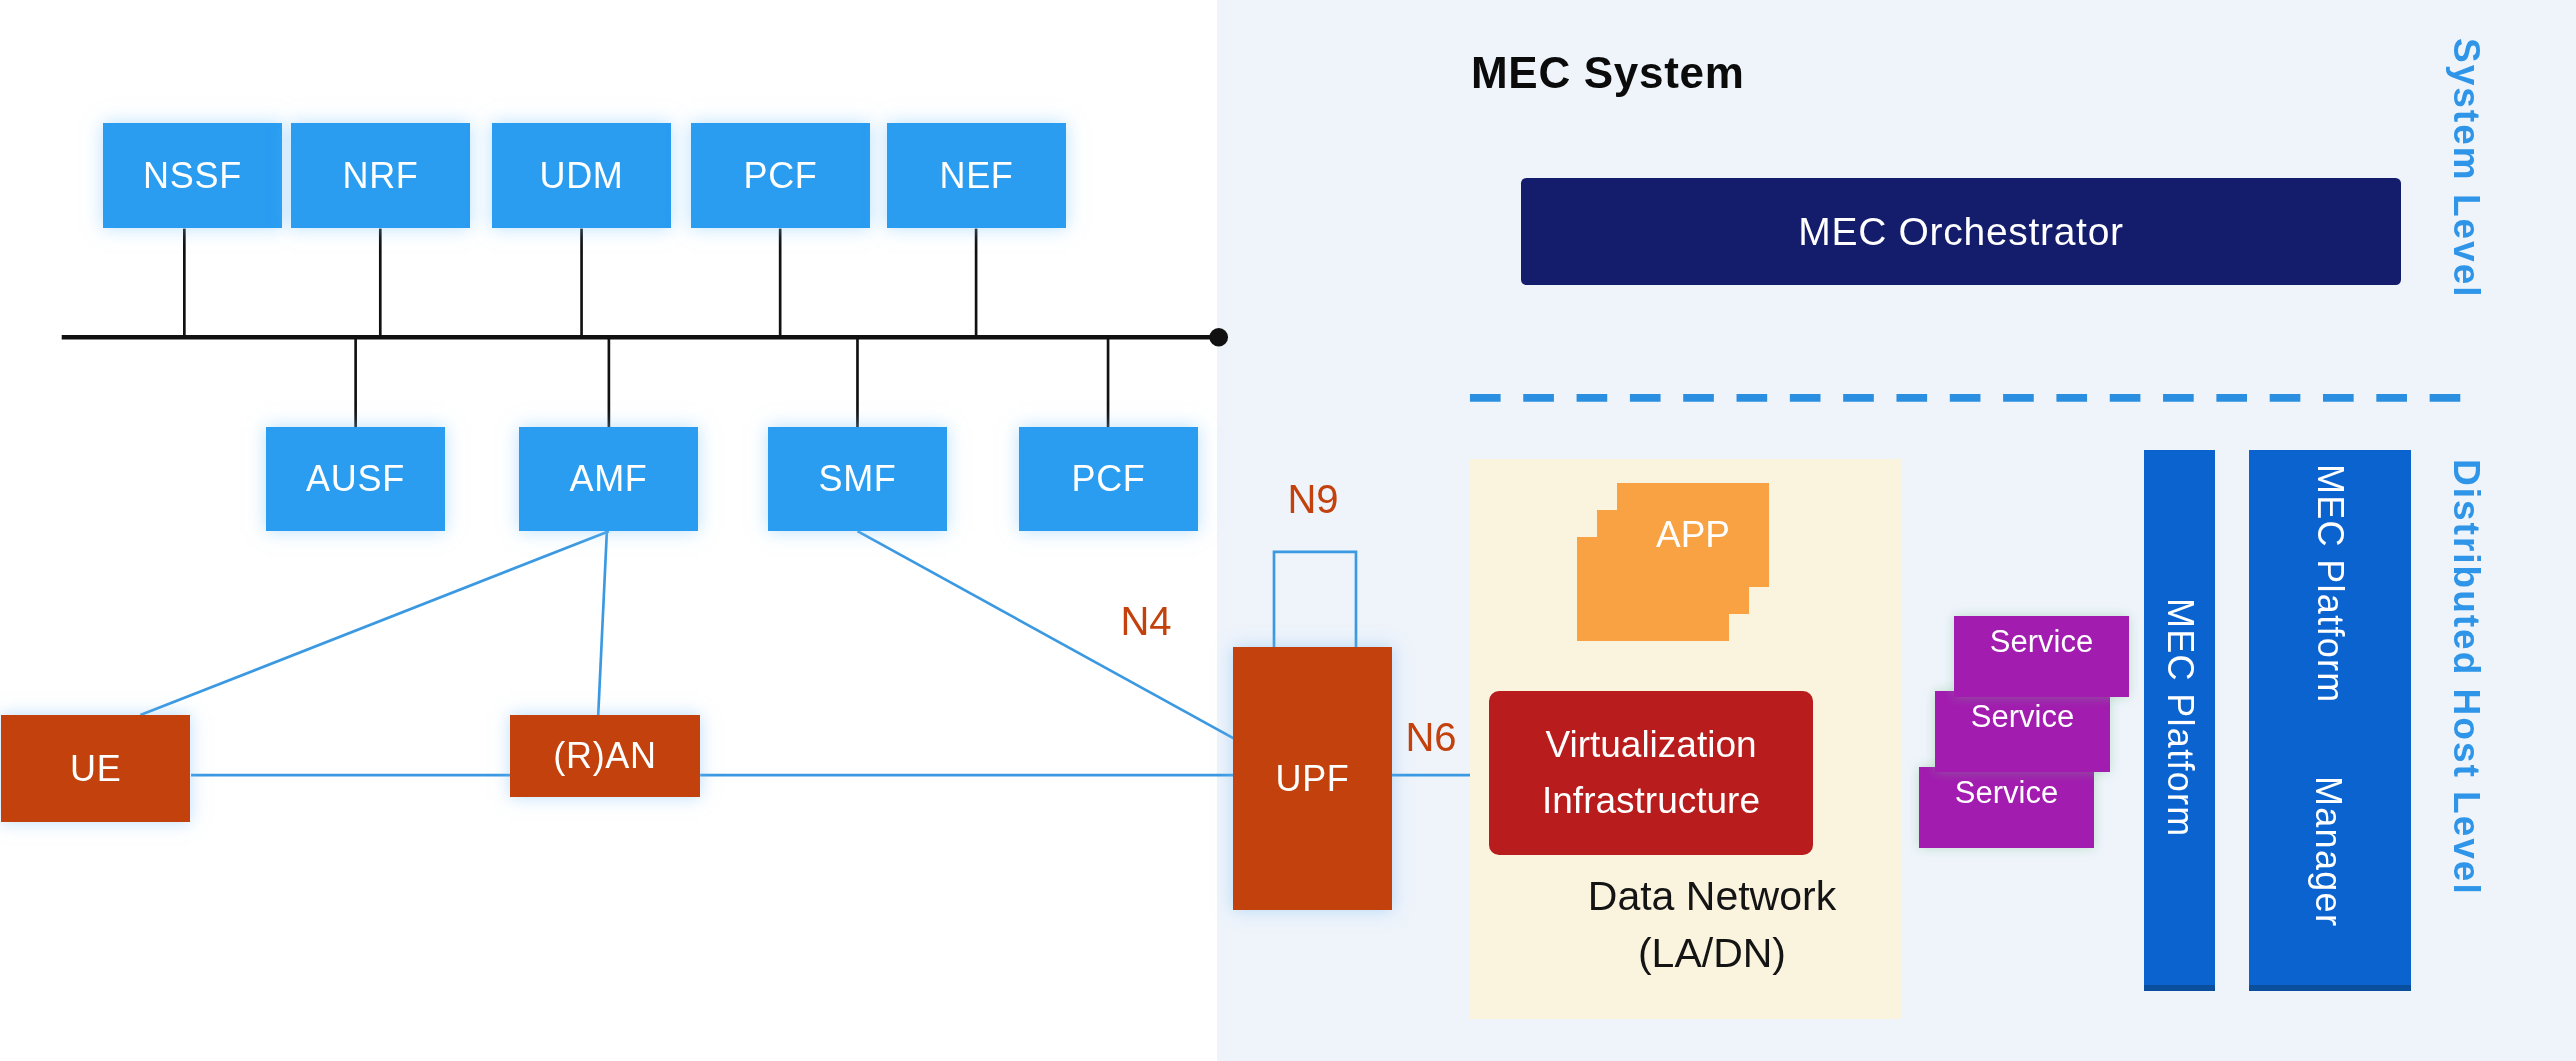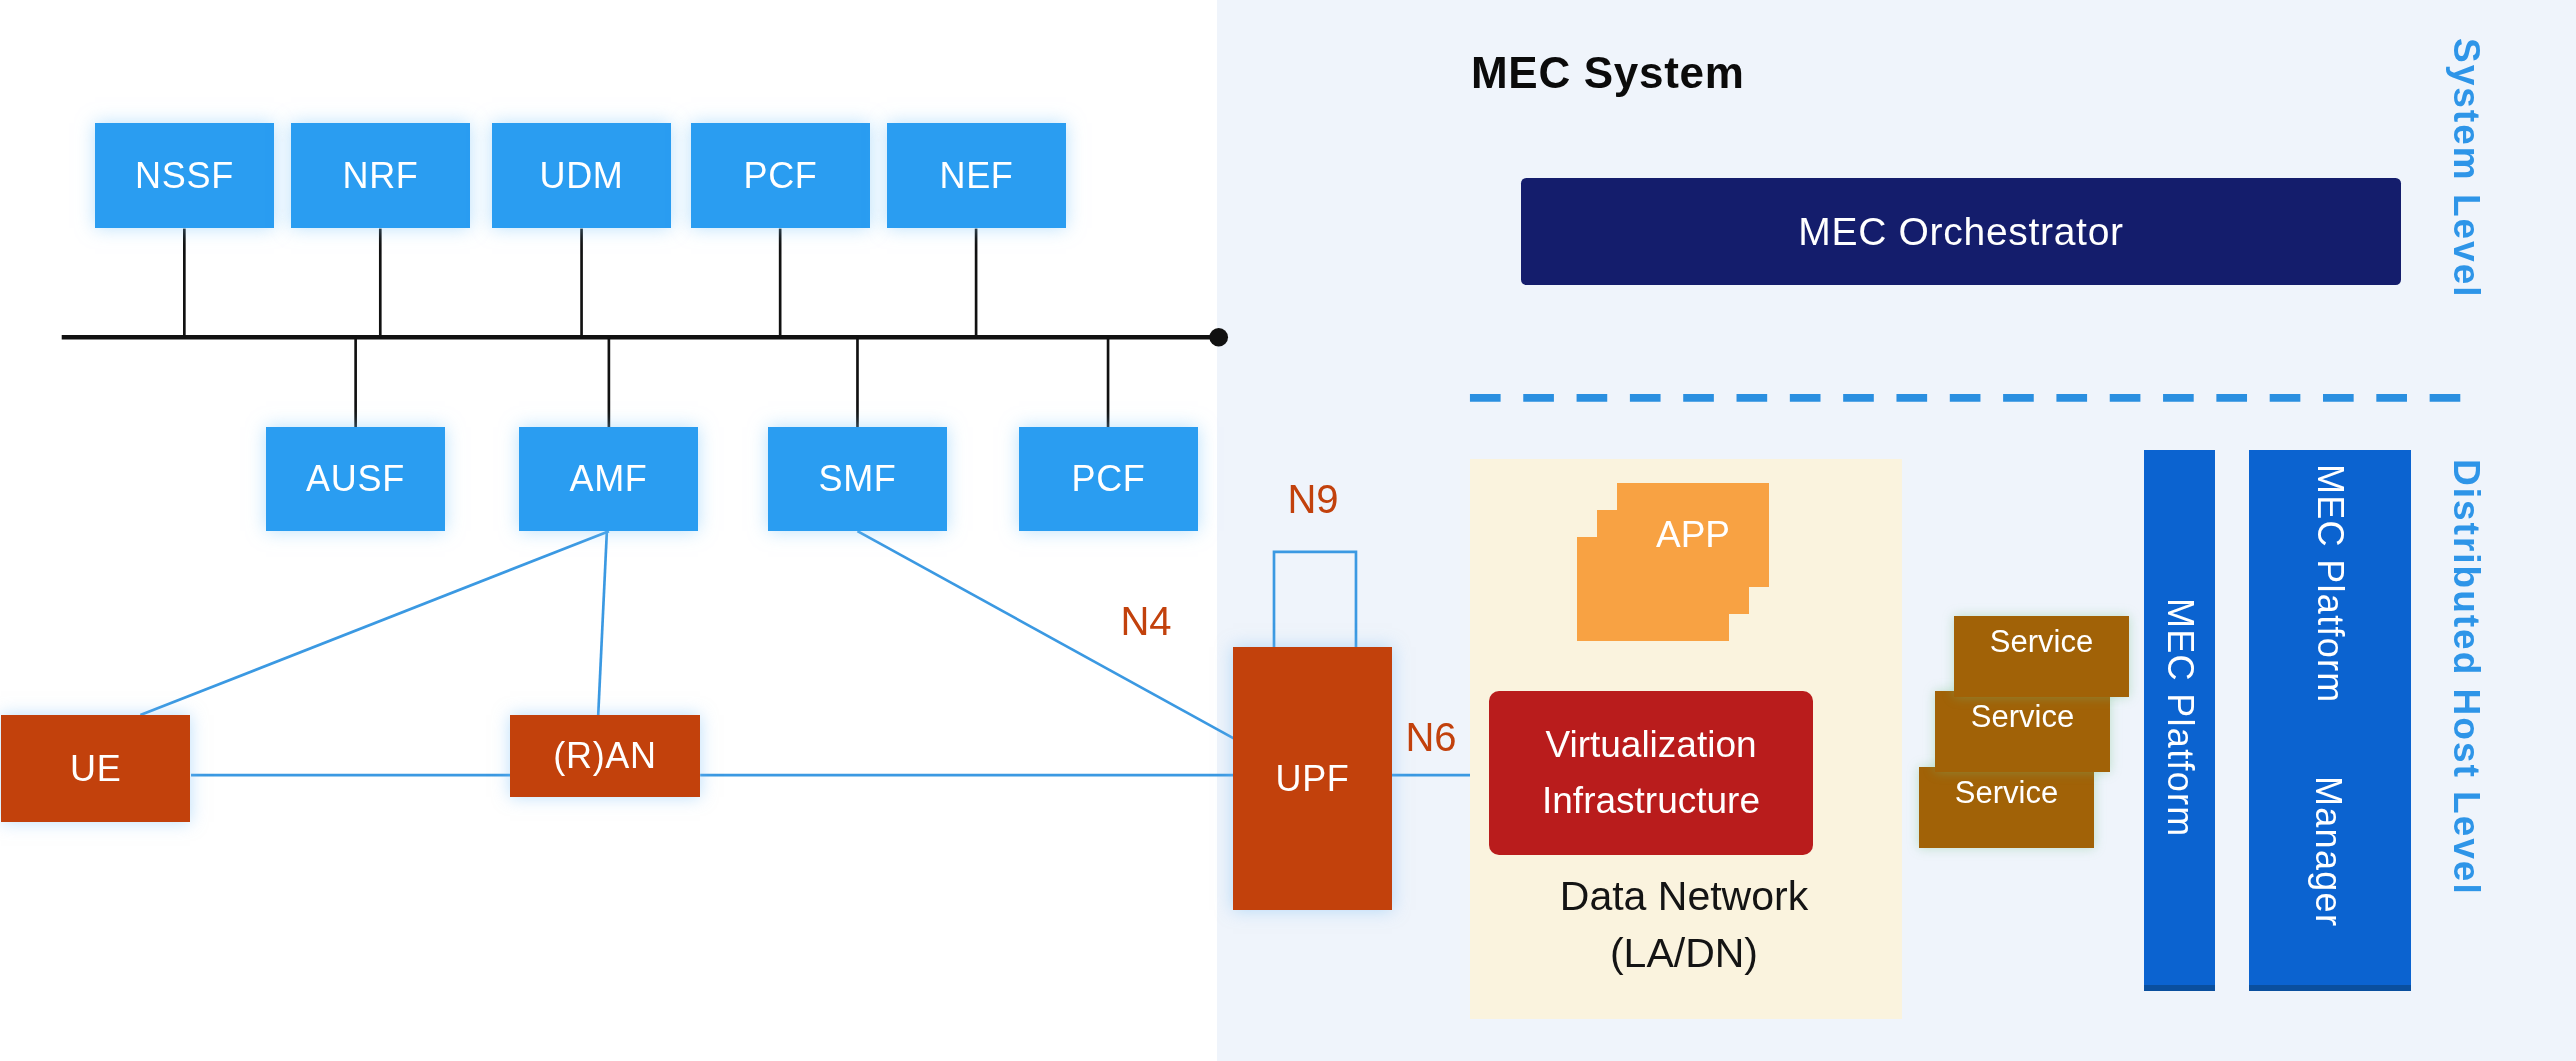"NSSF" div.node { left: 95px -> 103px }
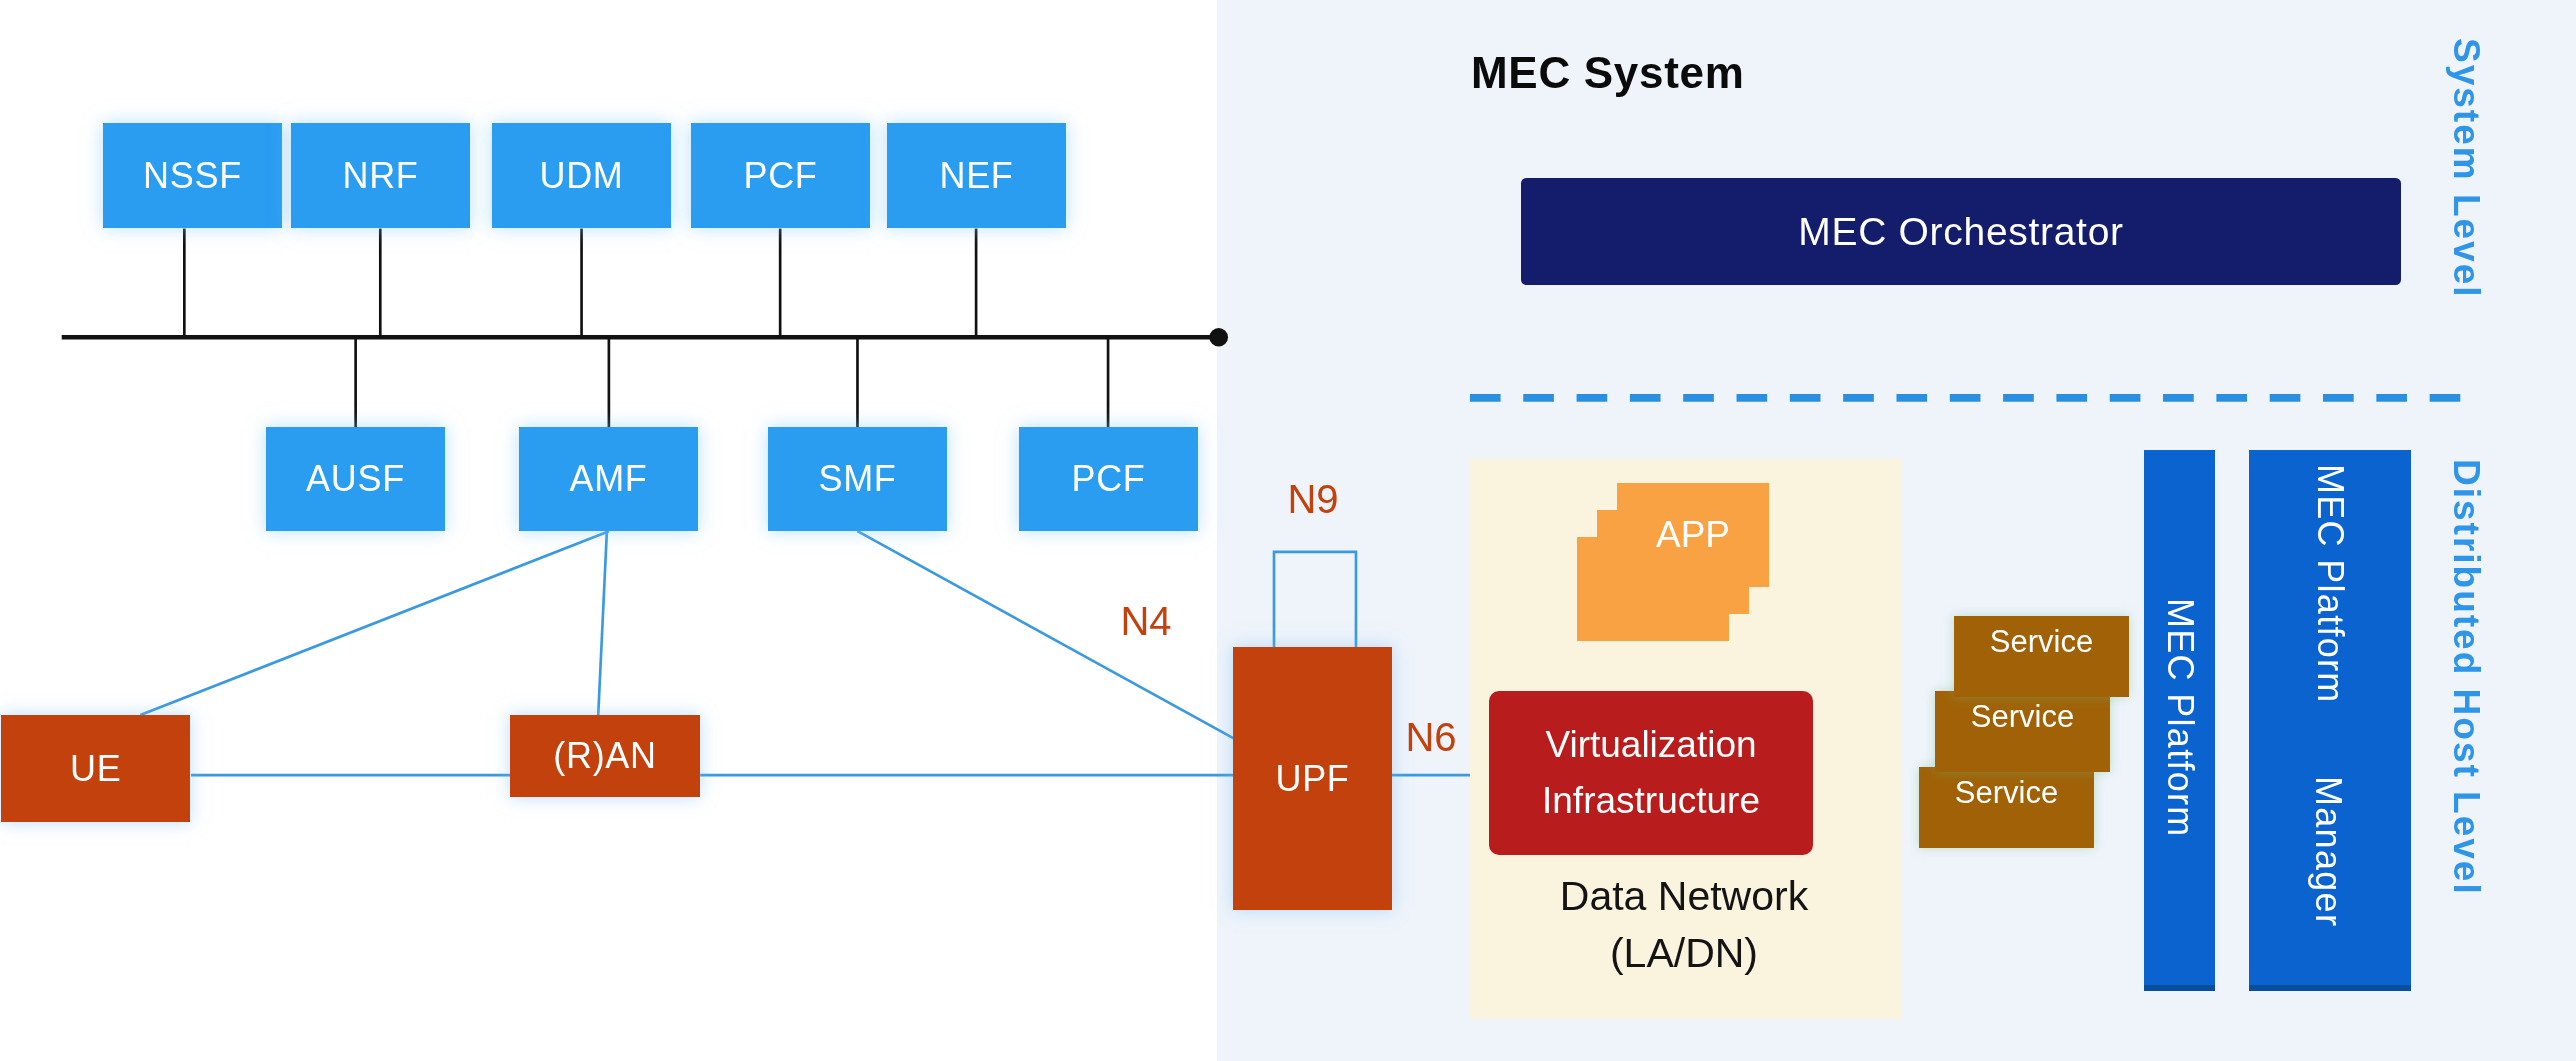"Service" .service { background: #a16207 -> #a21caf }
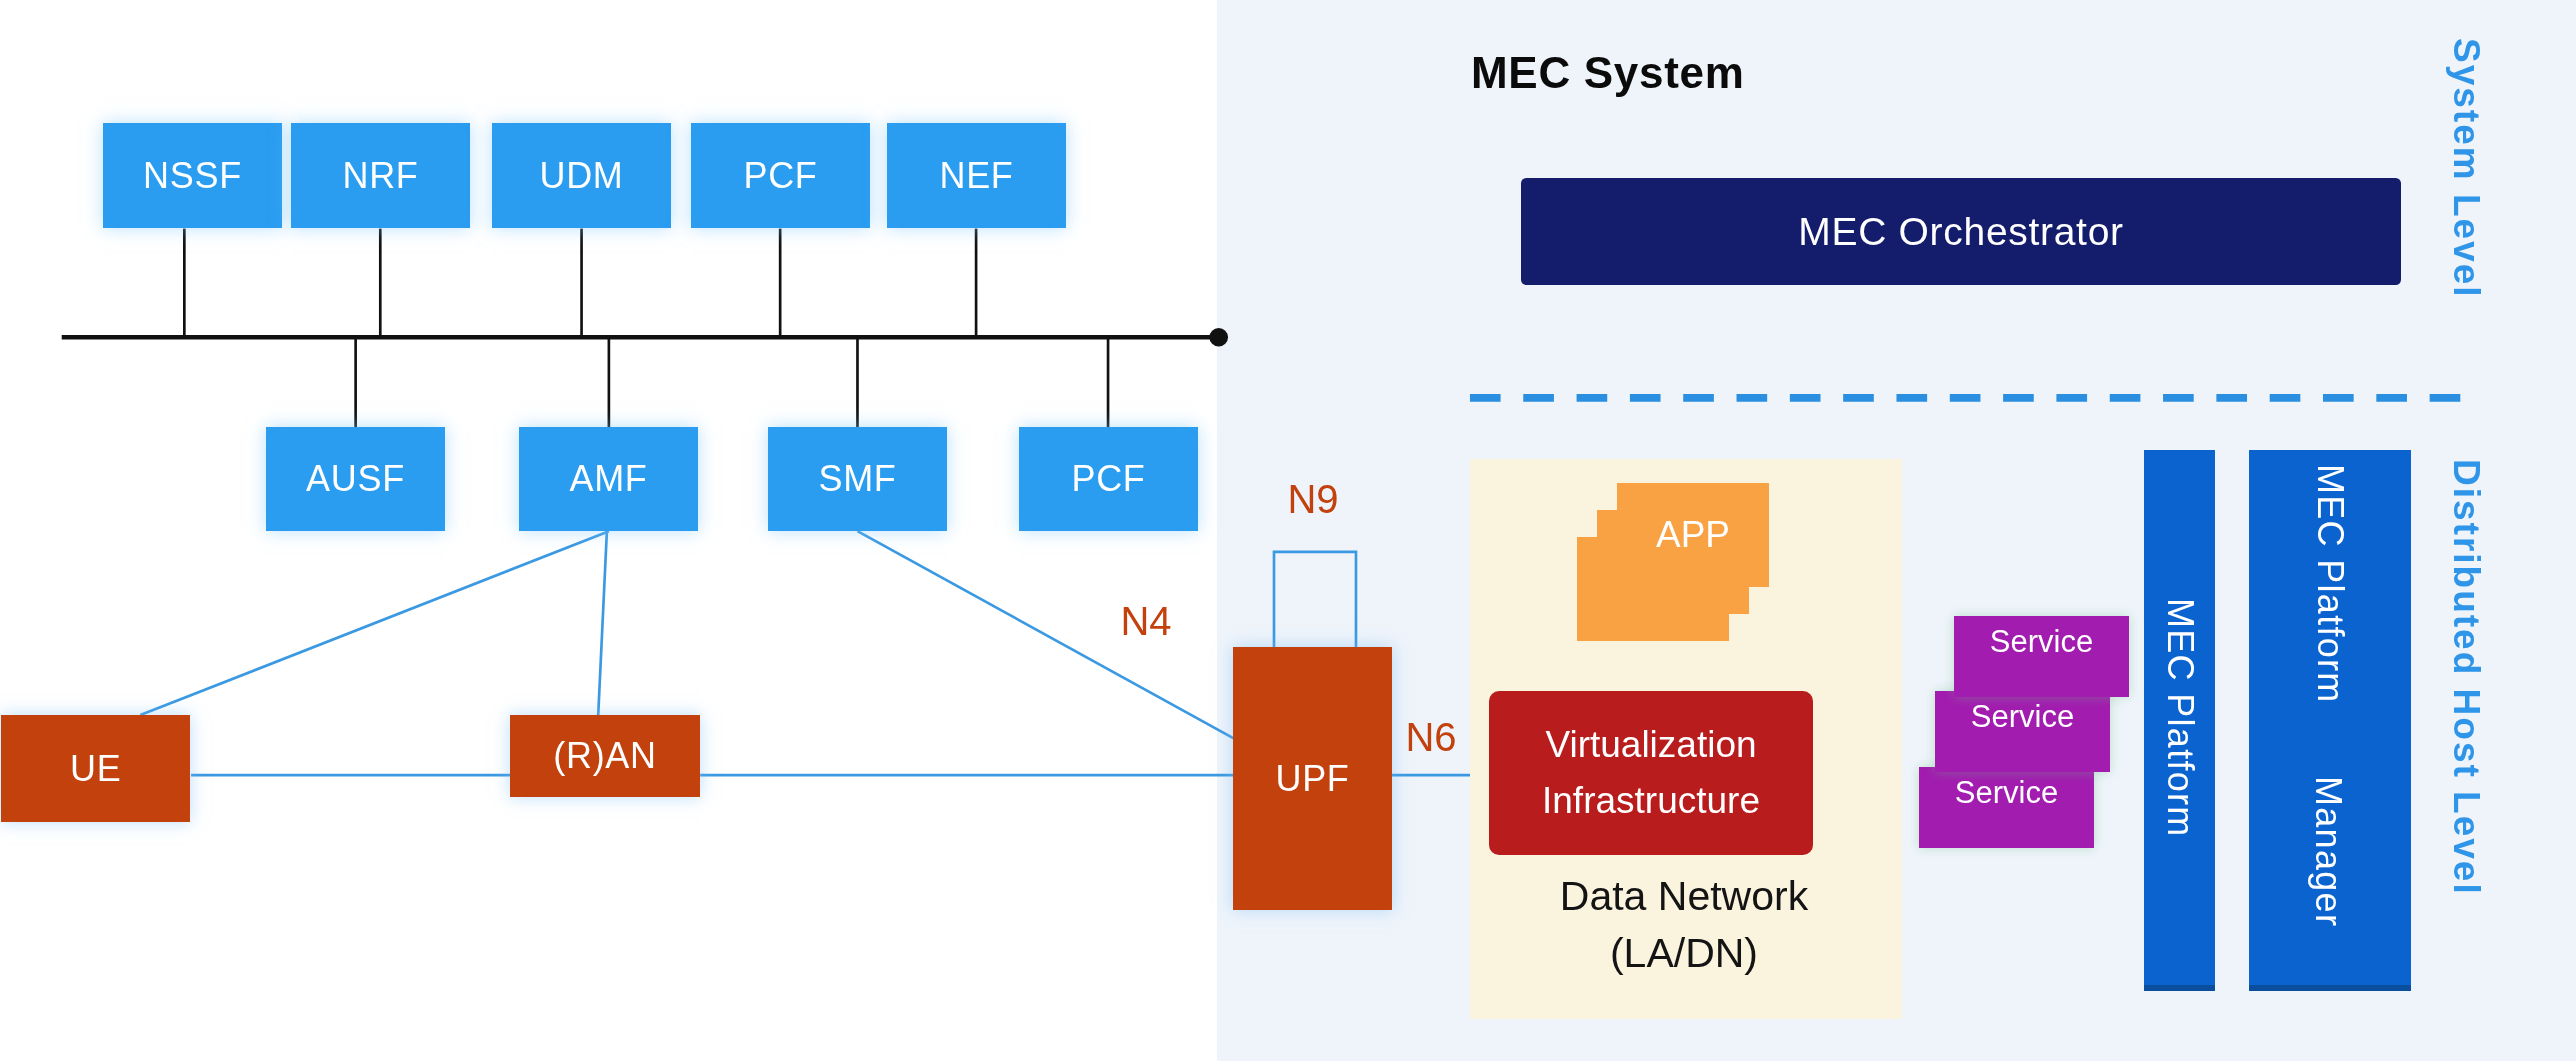"Data Network" .dn-text { padding-left: none -> 28px }
